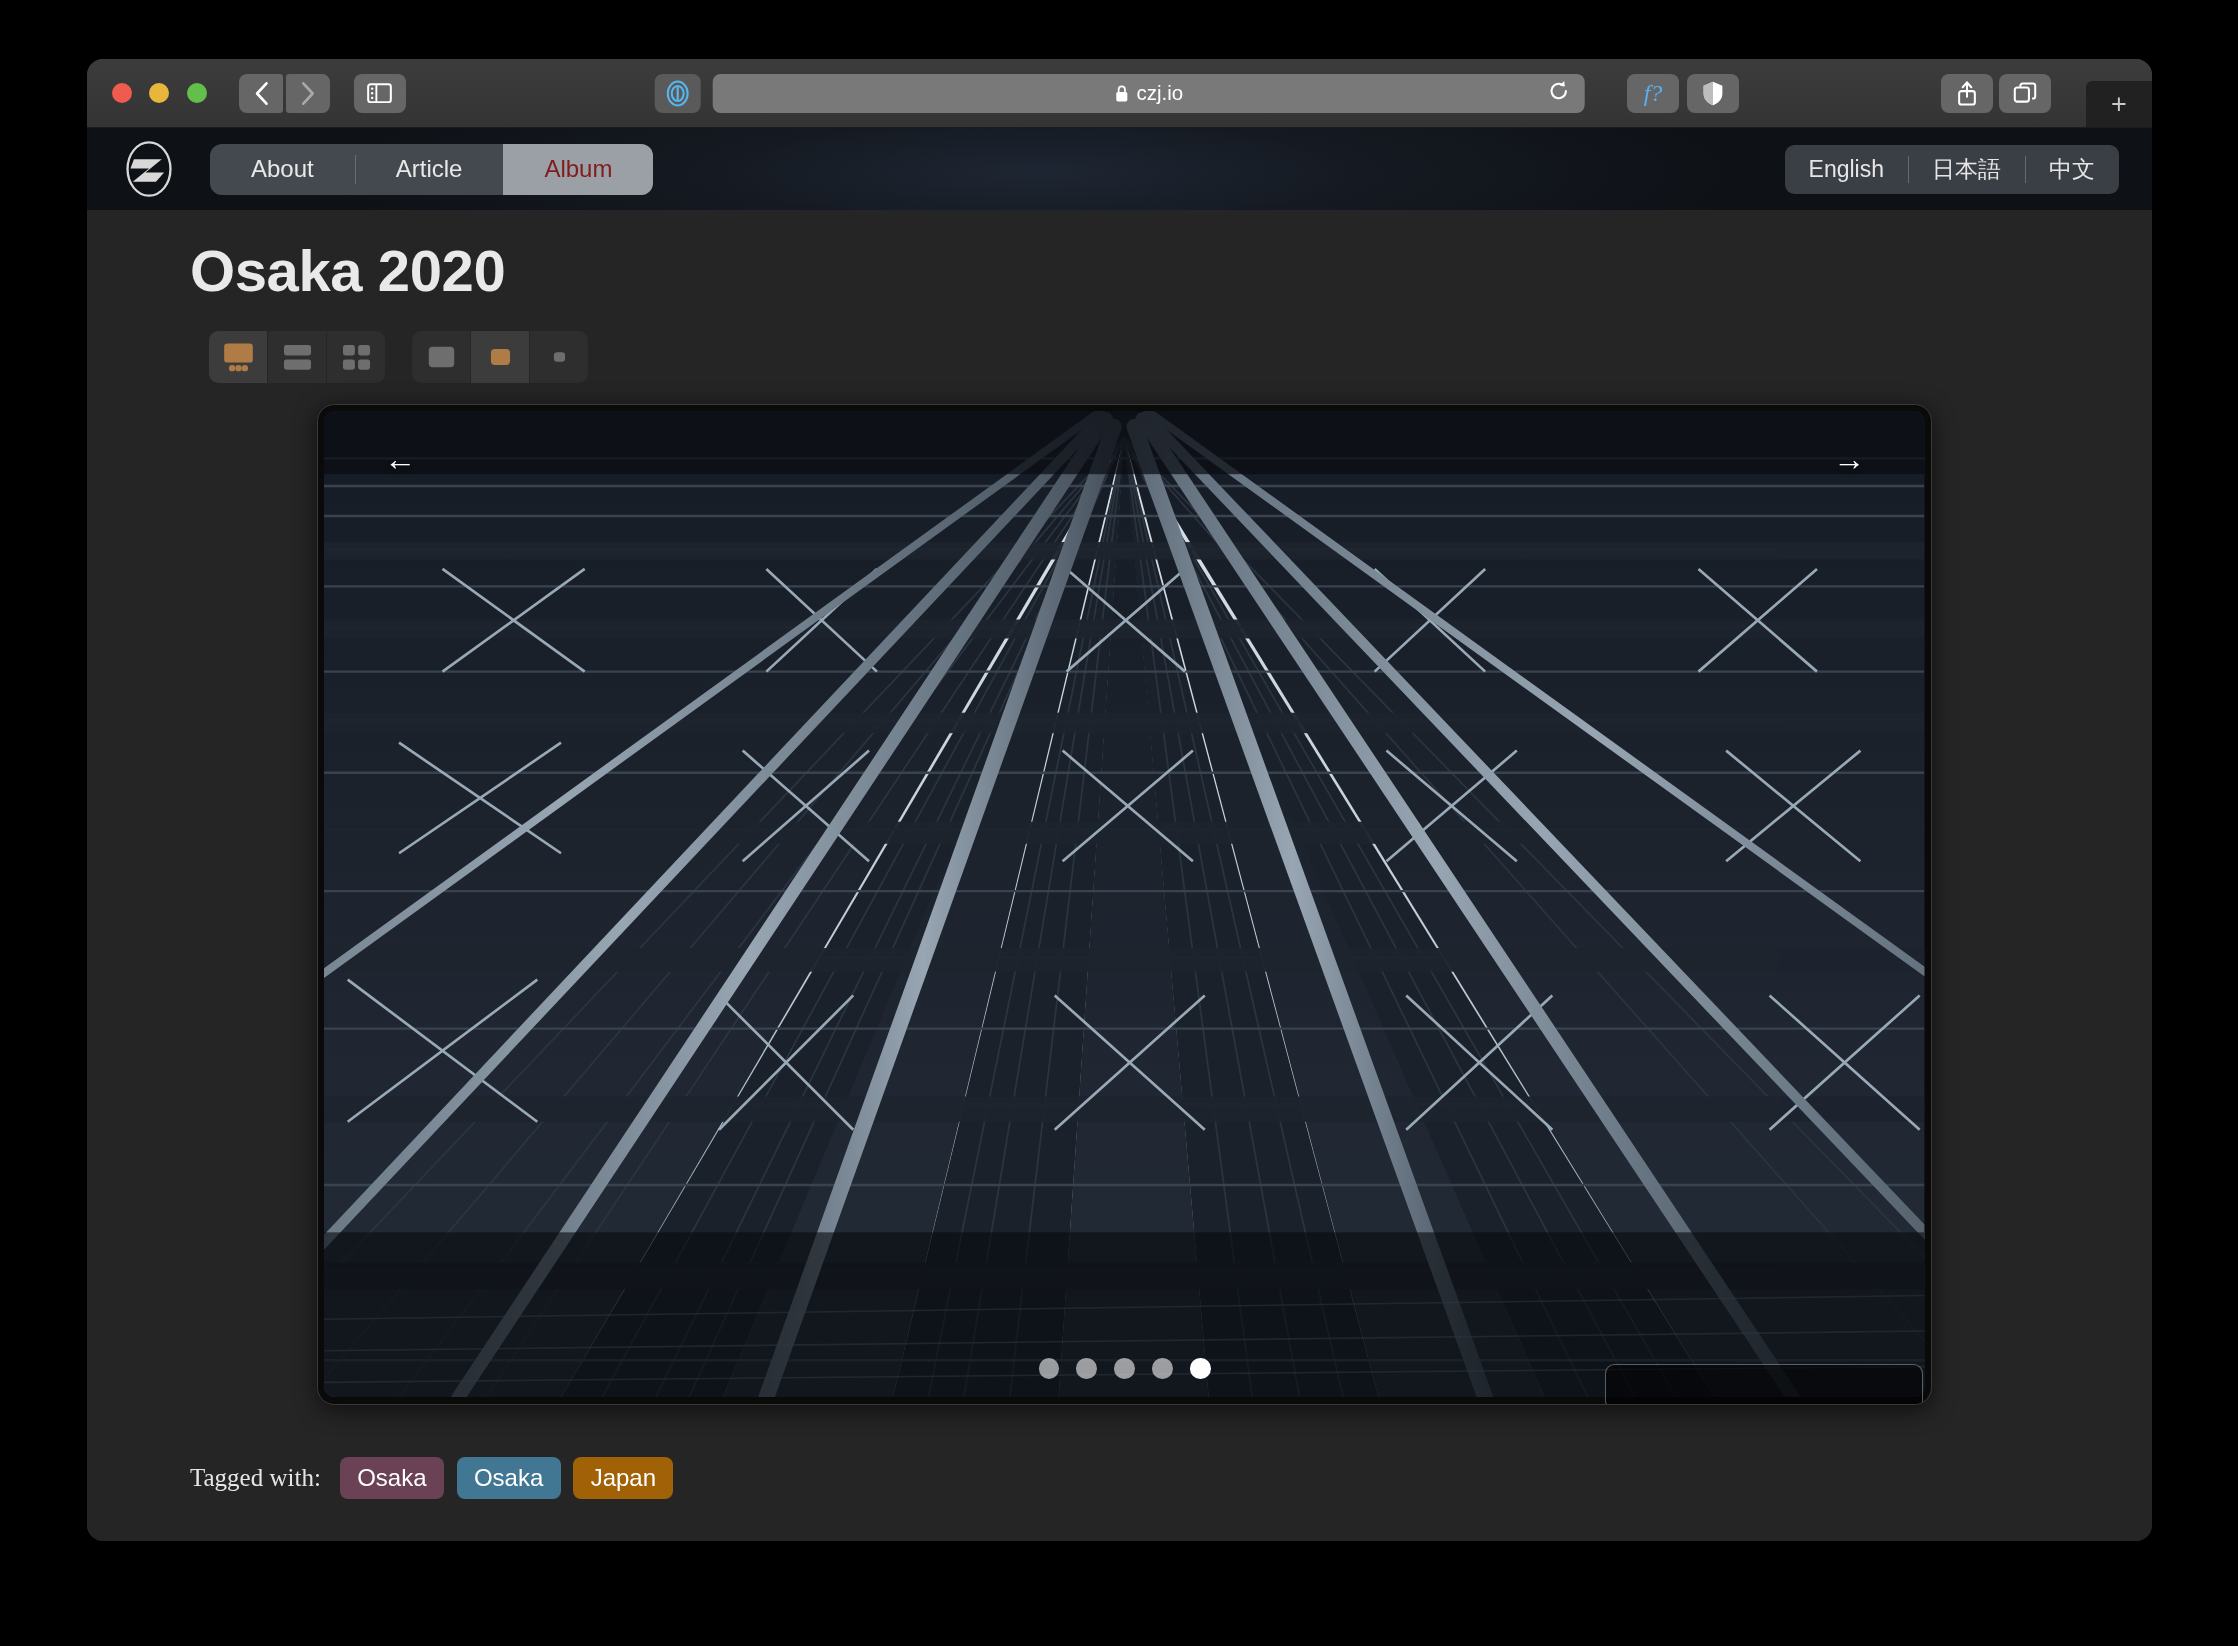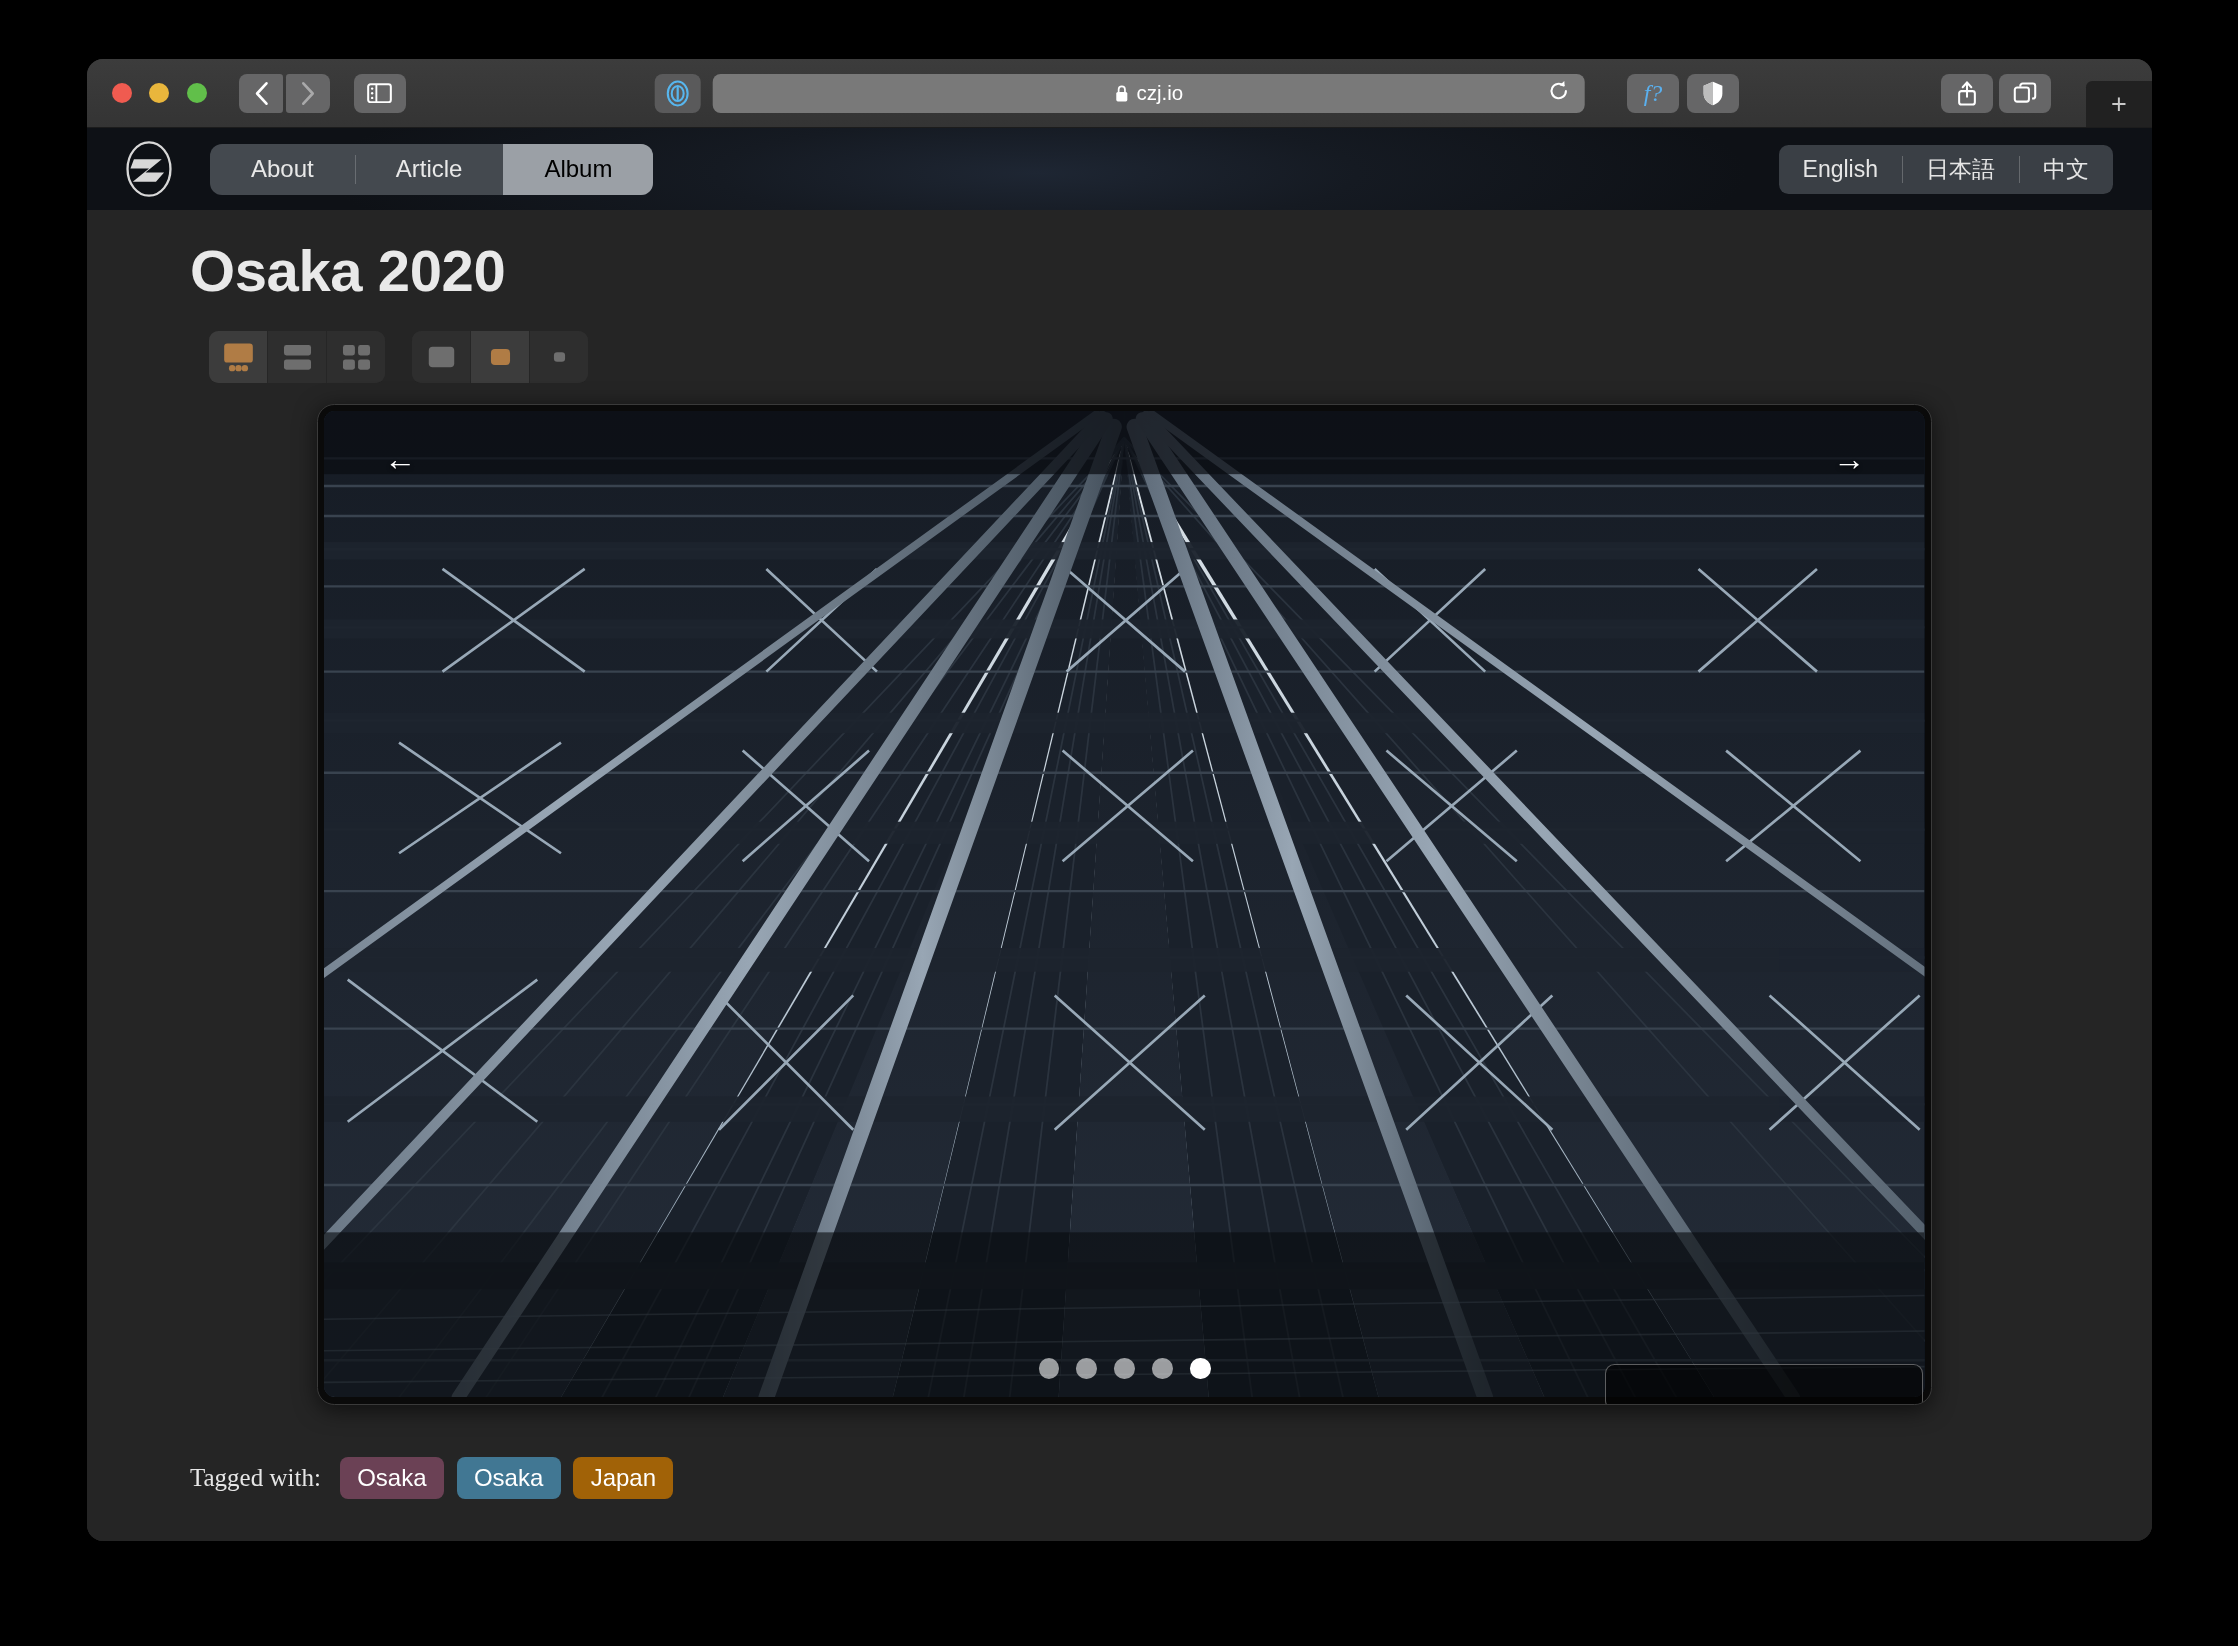"Album" .seg-item.active { color: #000000 -> #7f1d1d }
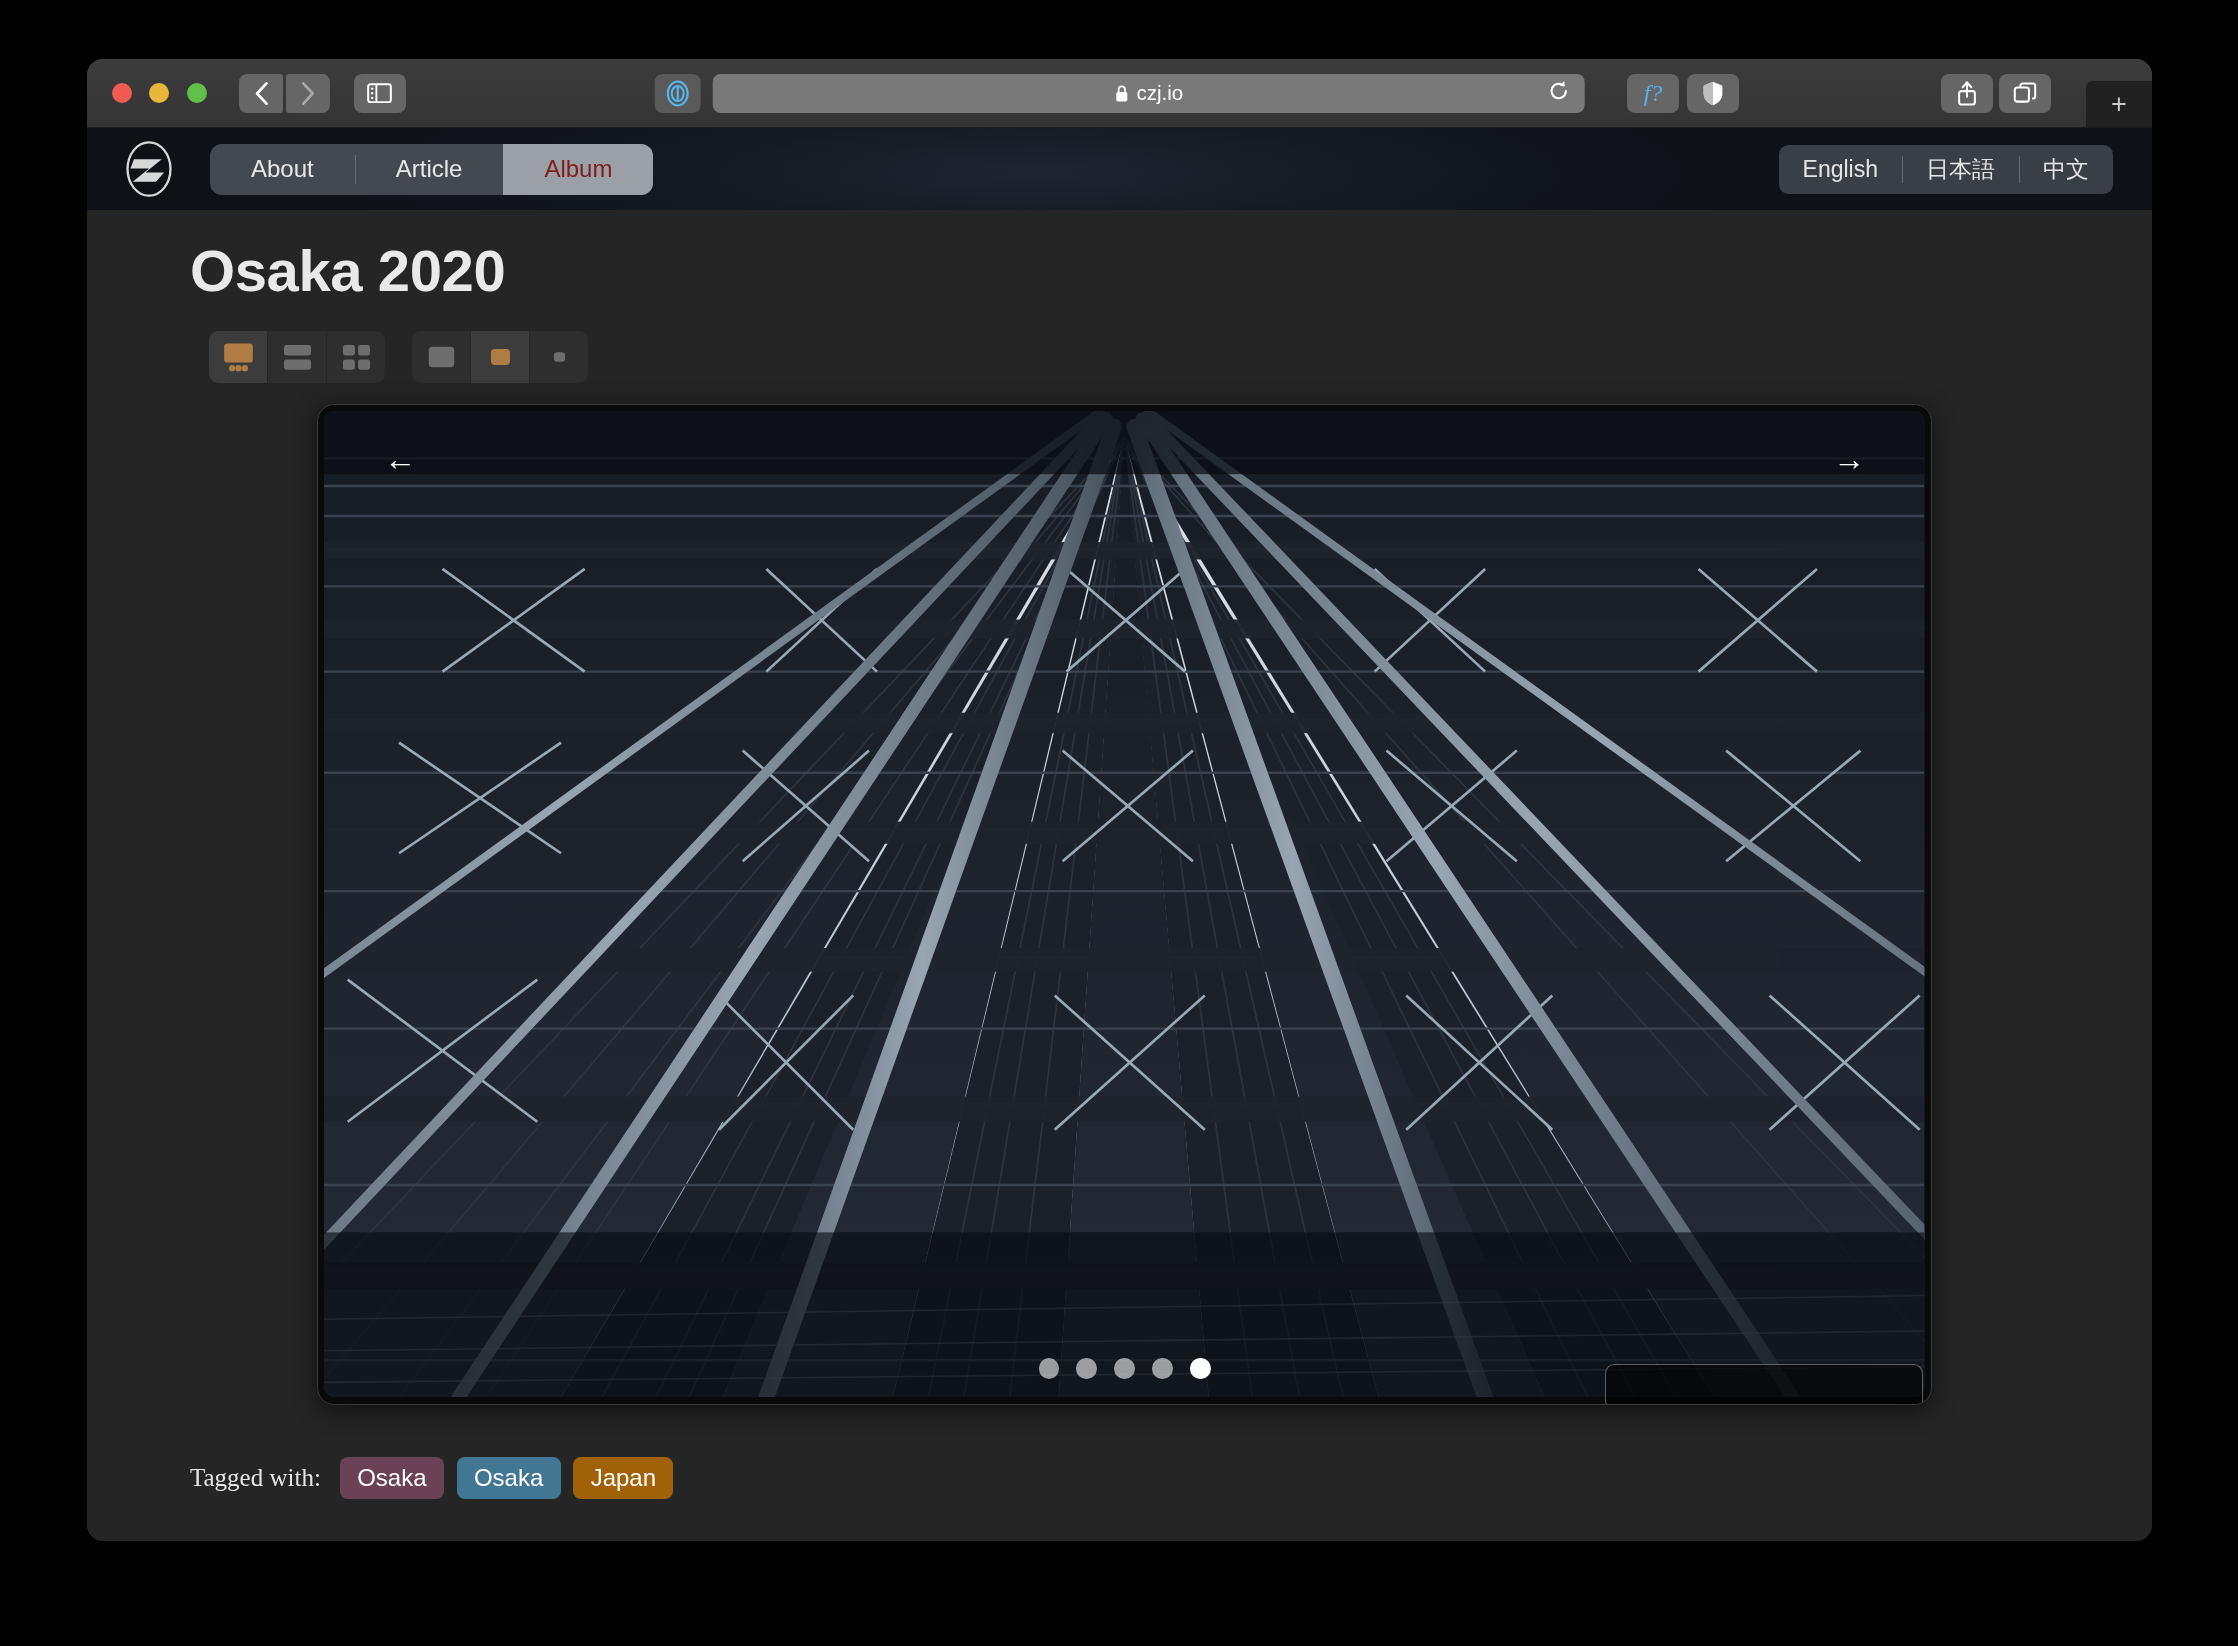"English" .lang { right: 39px -> 33px }
